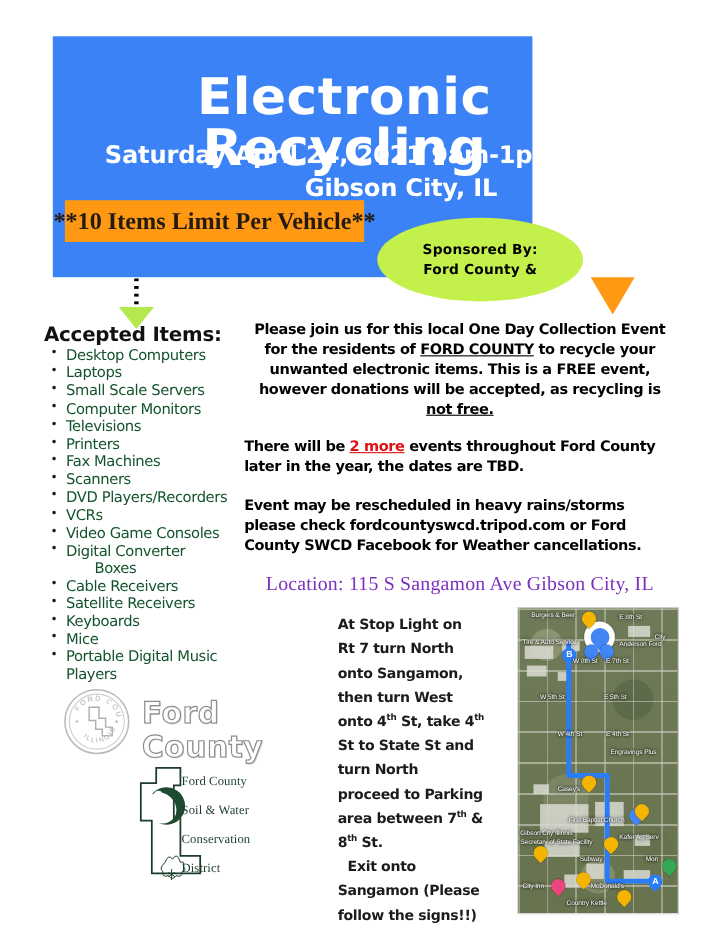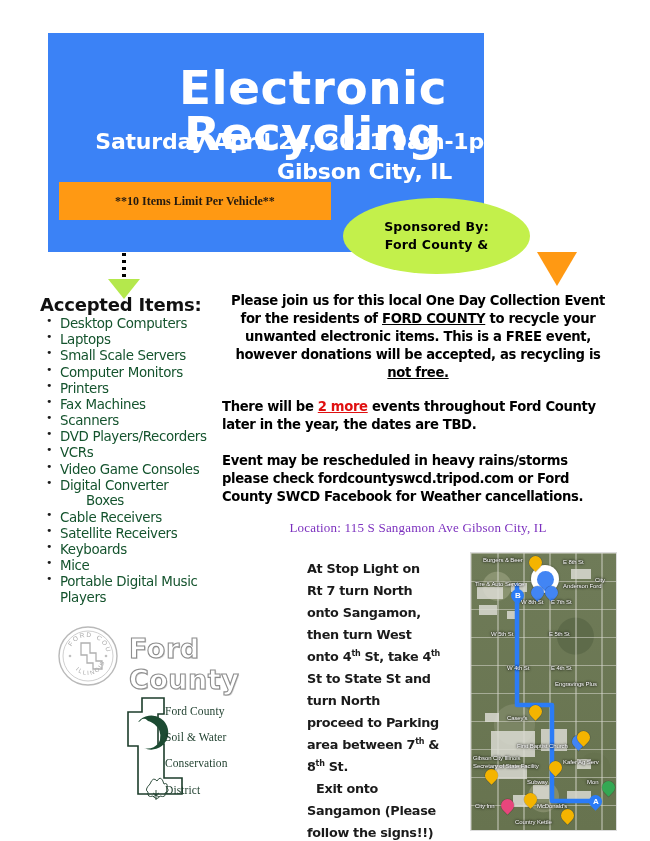"**10 Items Limit Per Vehicle**" .limit-box span { font-size: 12px -> 22px }
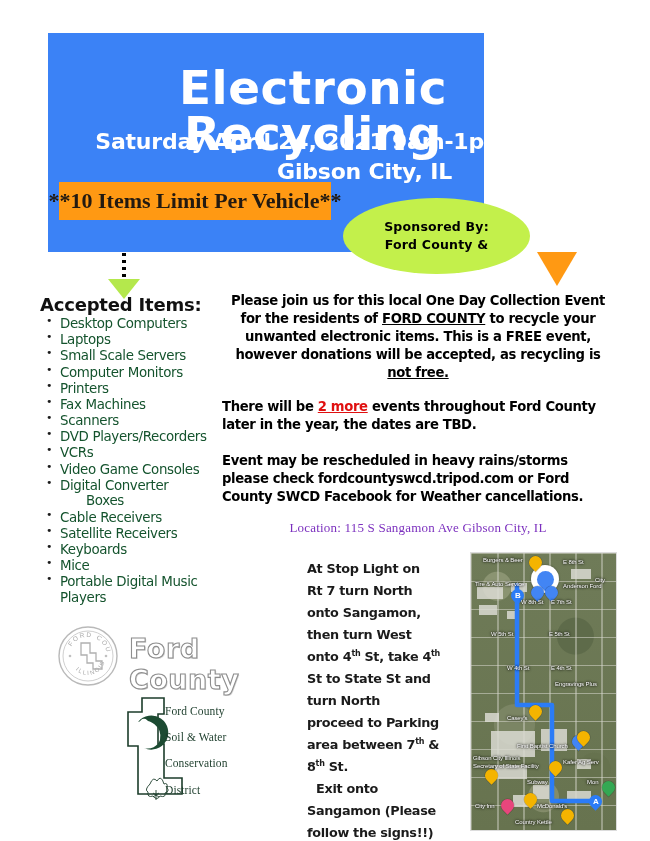"Televisions" li { html: none -> <li>Televisions</li> }
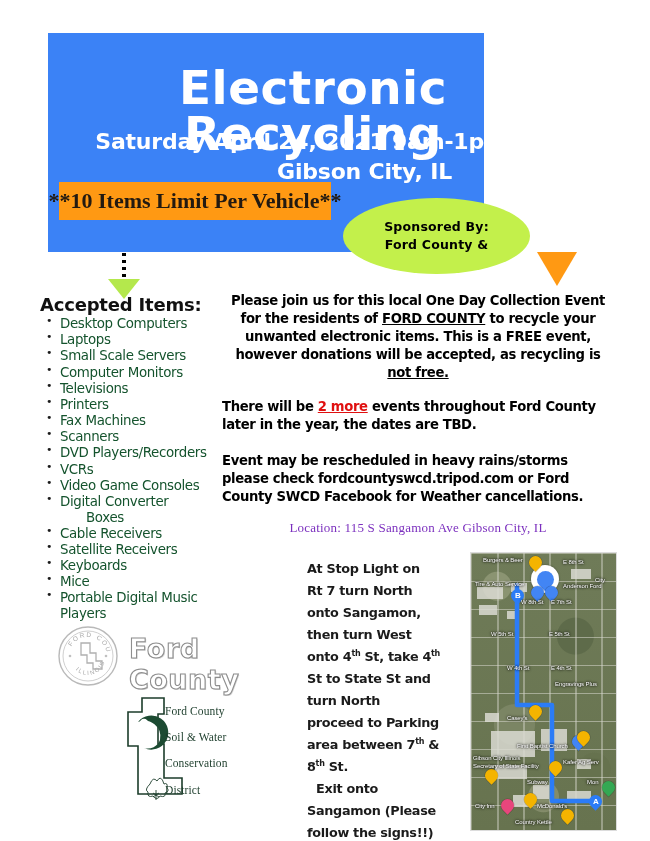"Location: 115 S Sangamon Ave" .location-line { font-size: 13px -> 18px }
